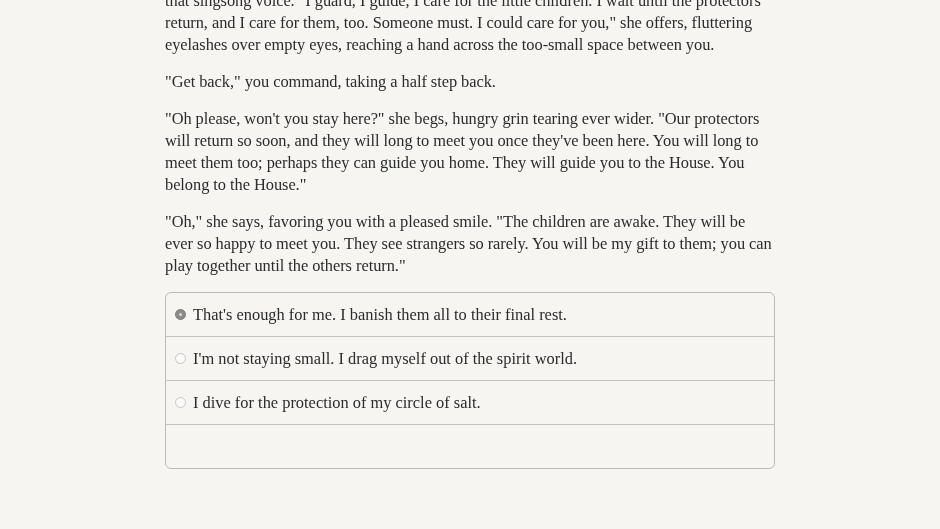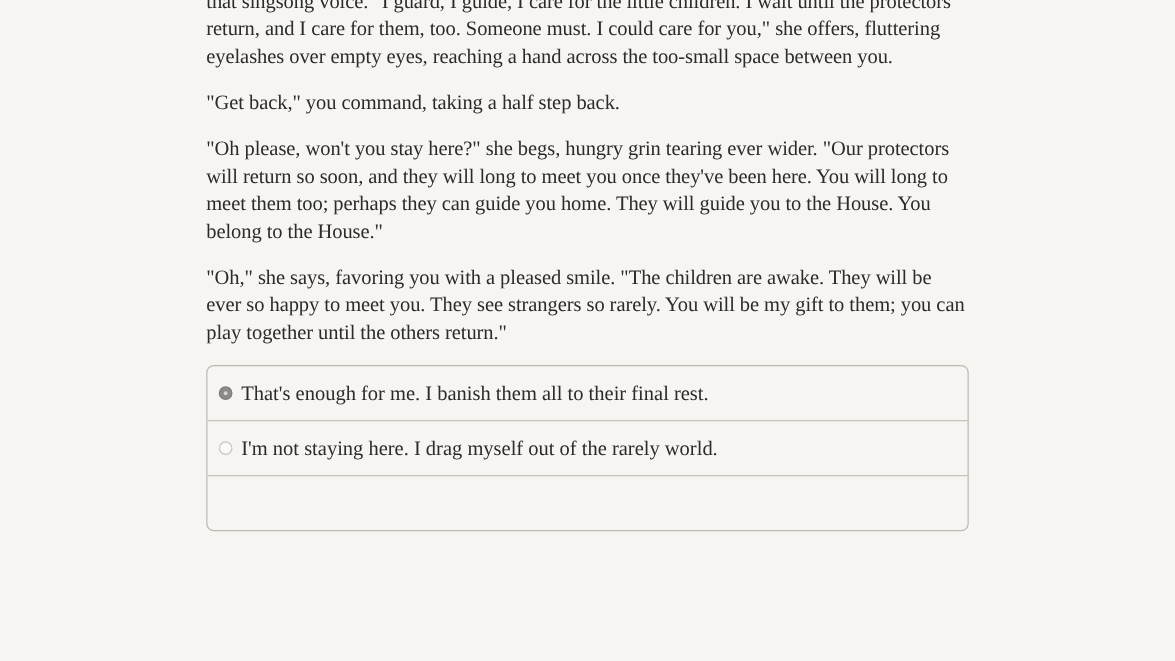"I'm not staying here. I" span.choice-label { text: here. I drag myself out of the rarely -> small. I drag myself out of the spirit }
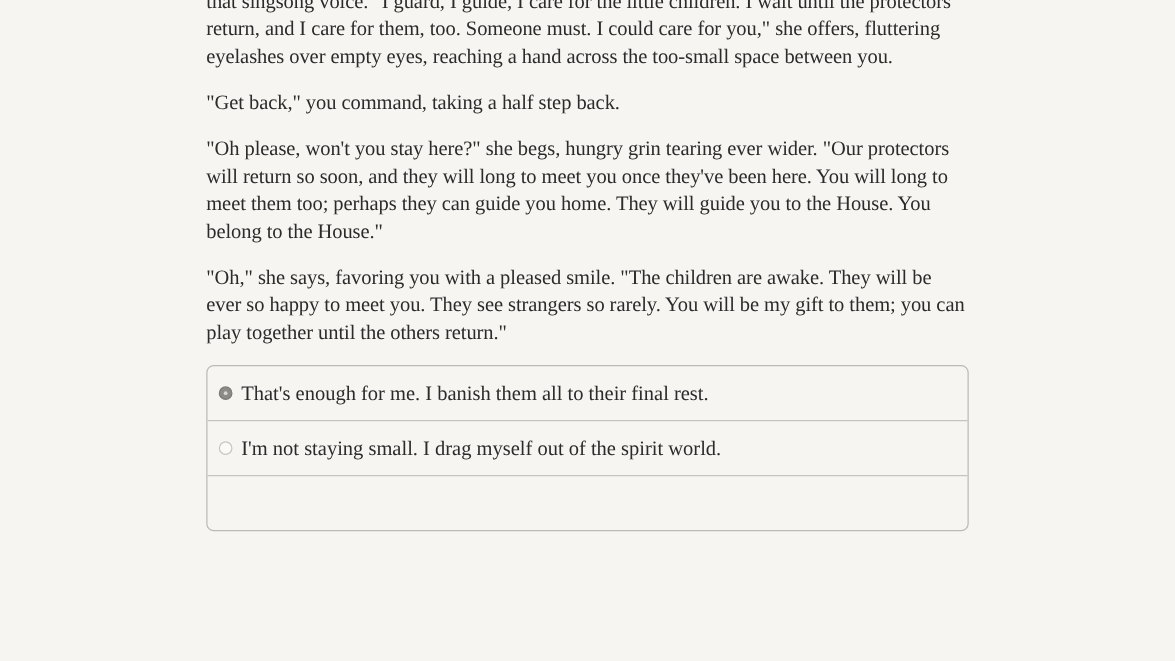"I dive for the protection" div.choice { html: none -> <div> <span></span> <span>I dive for the protection of my circle of salt.</span> </div> }
